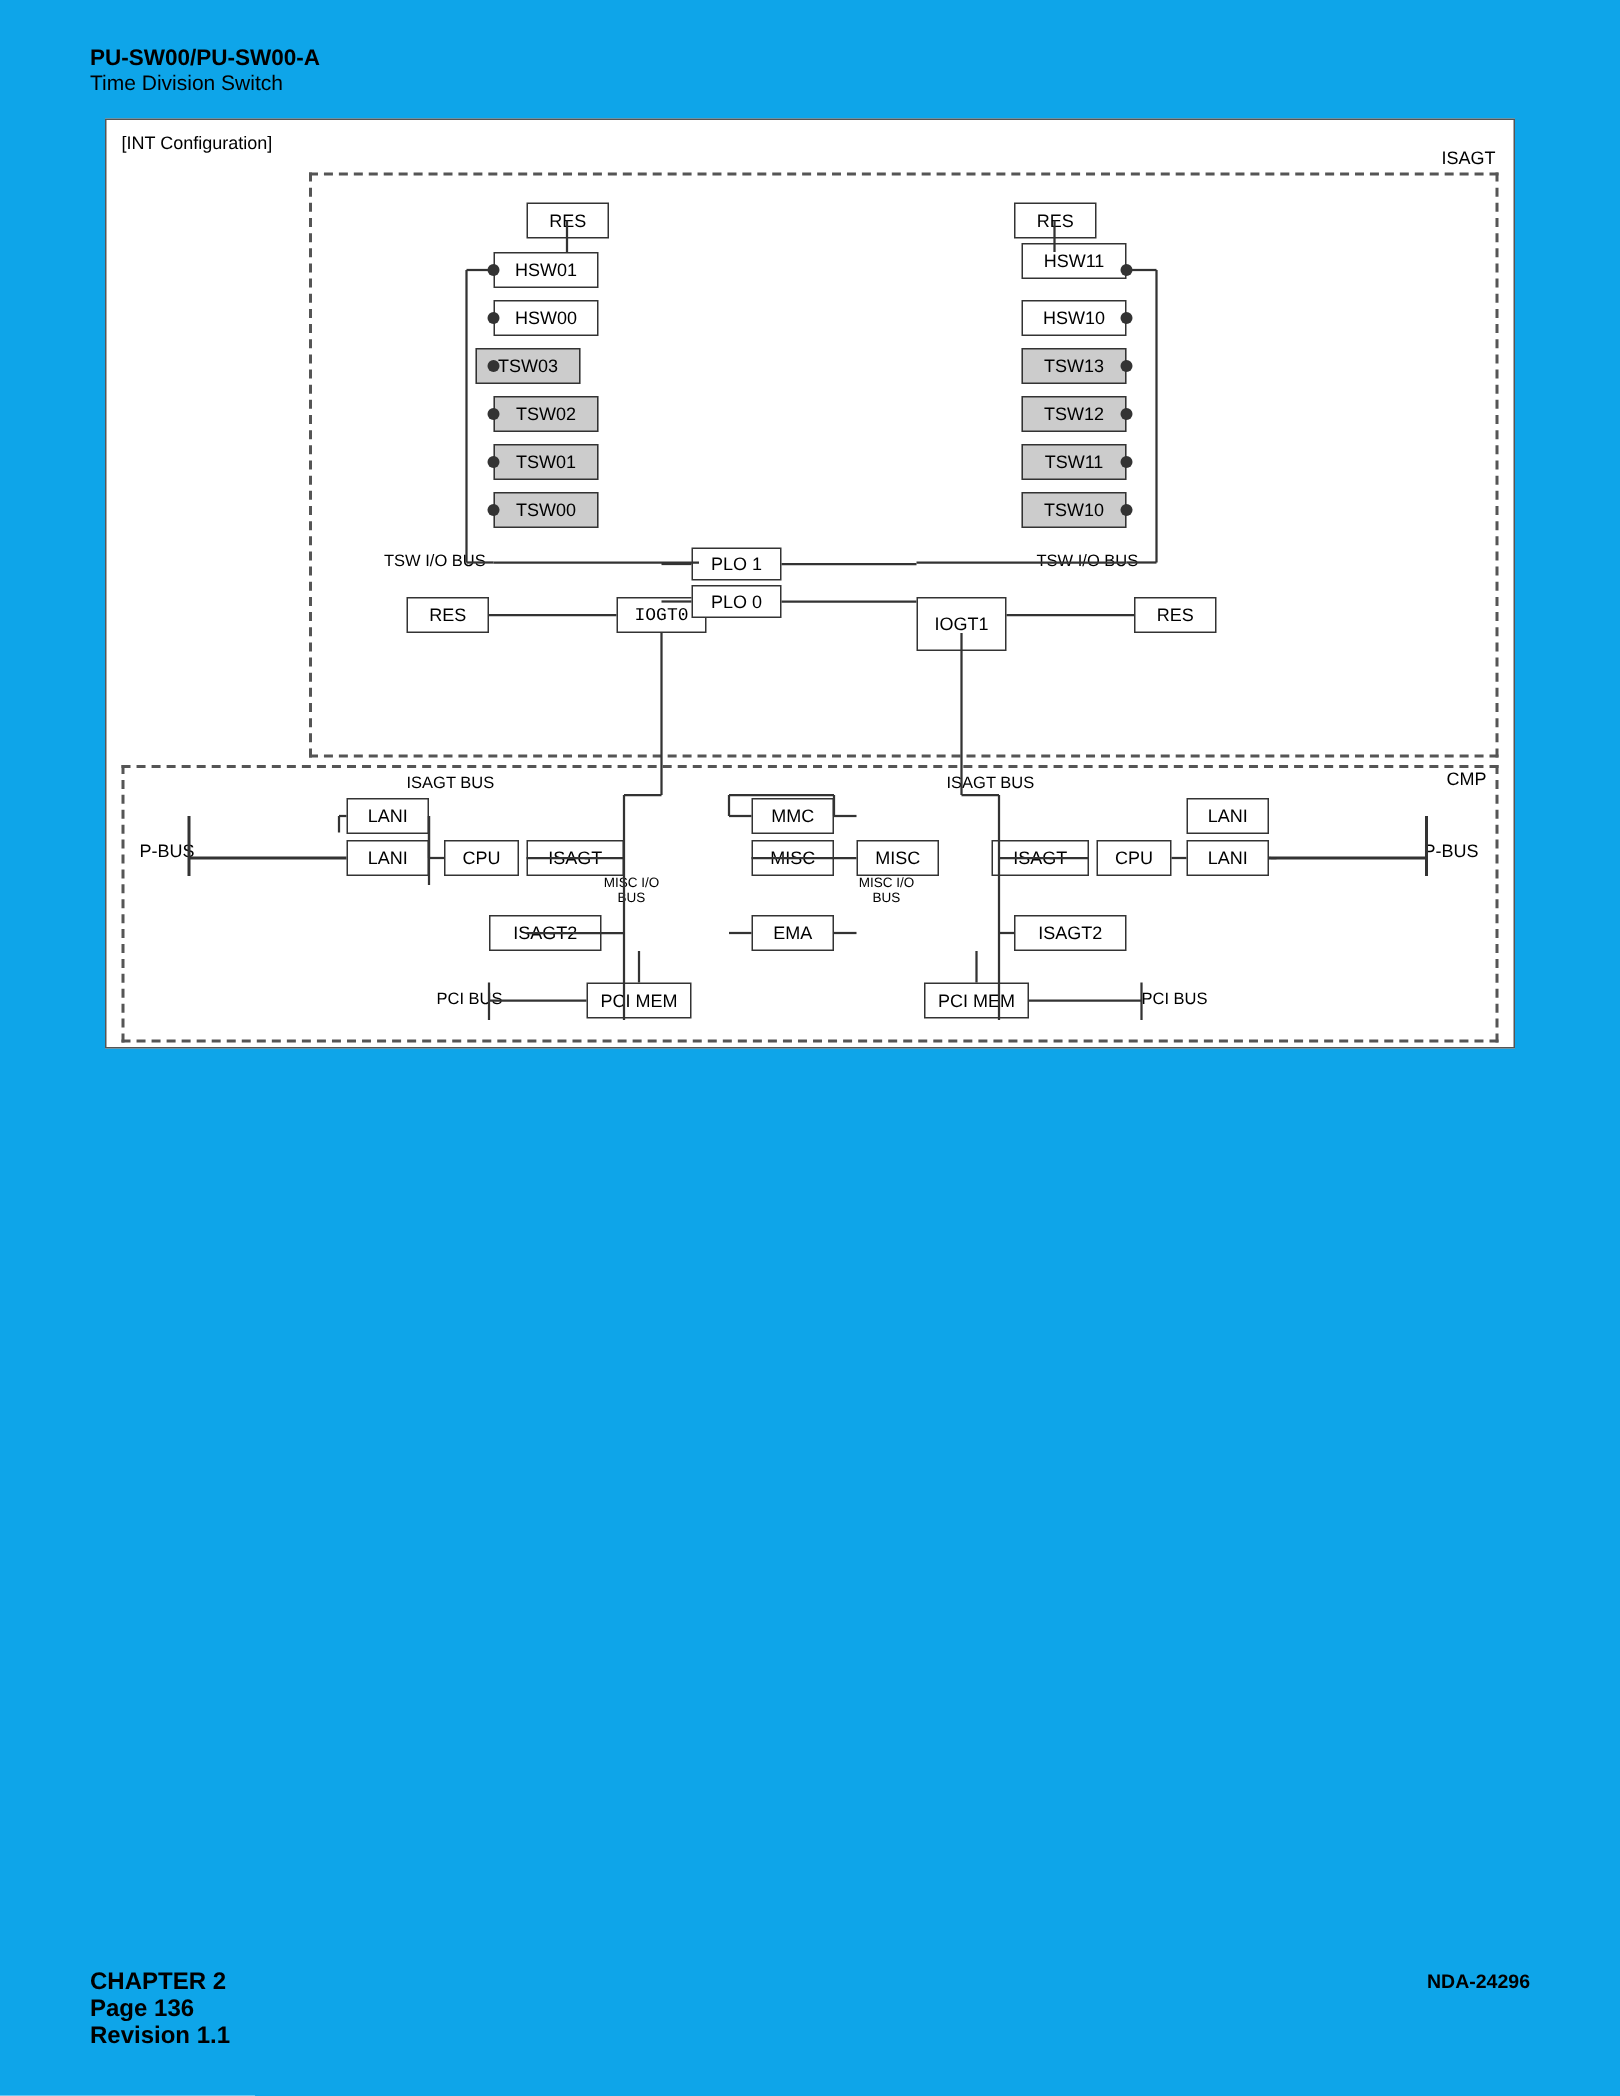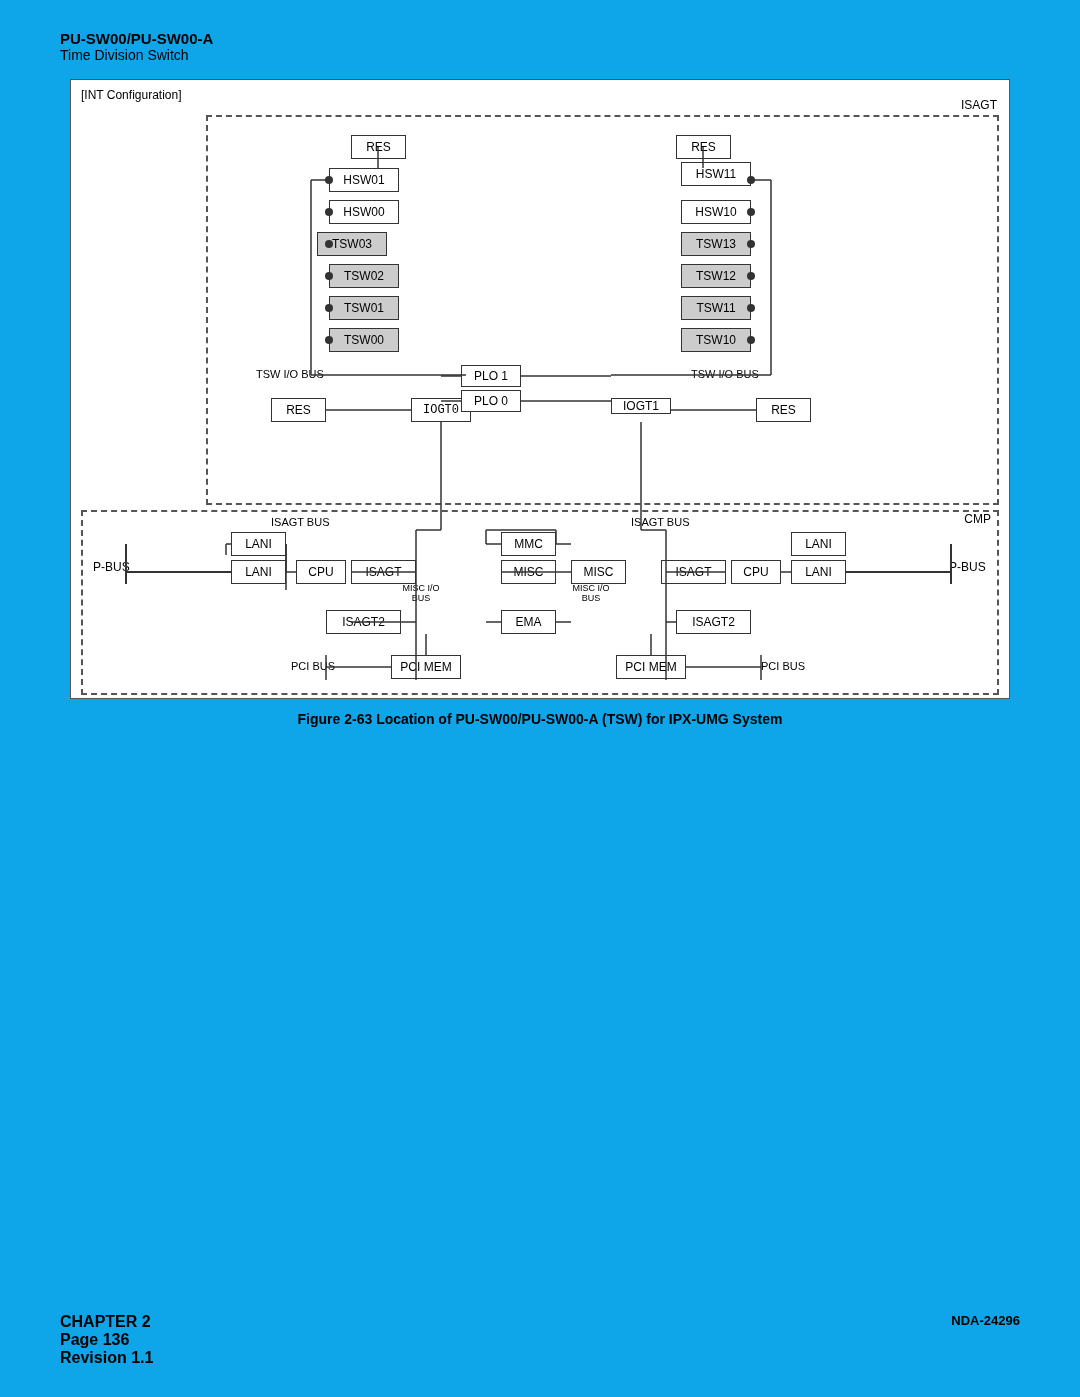"IOGT1" div.block { height: 16px -> 36px }
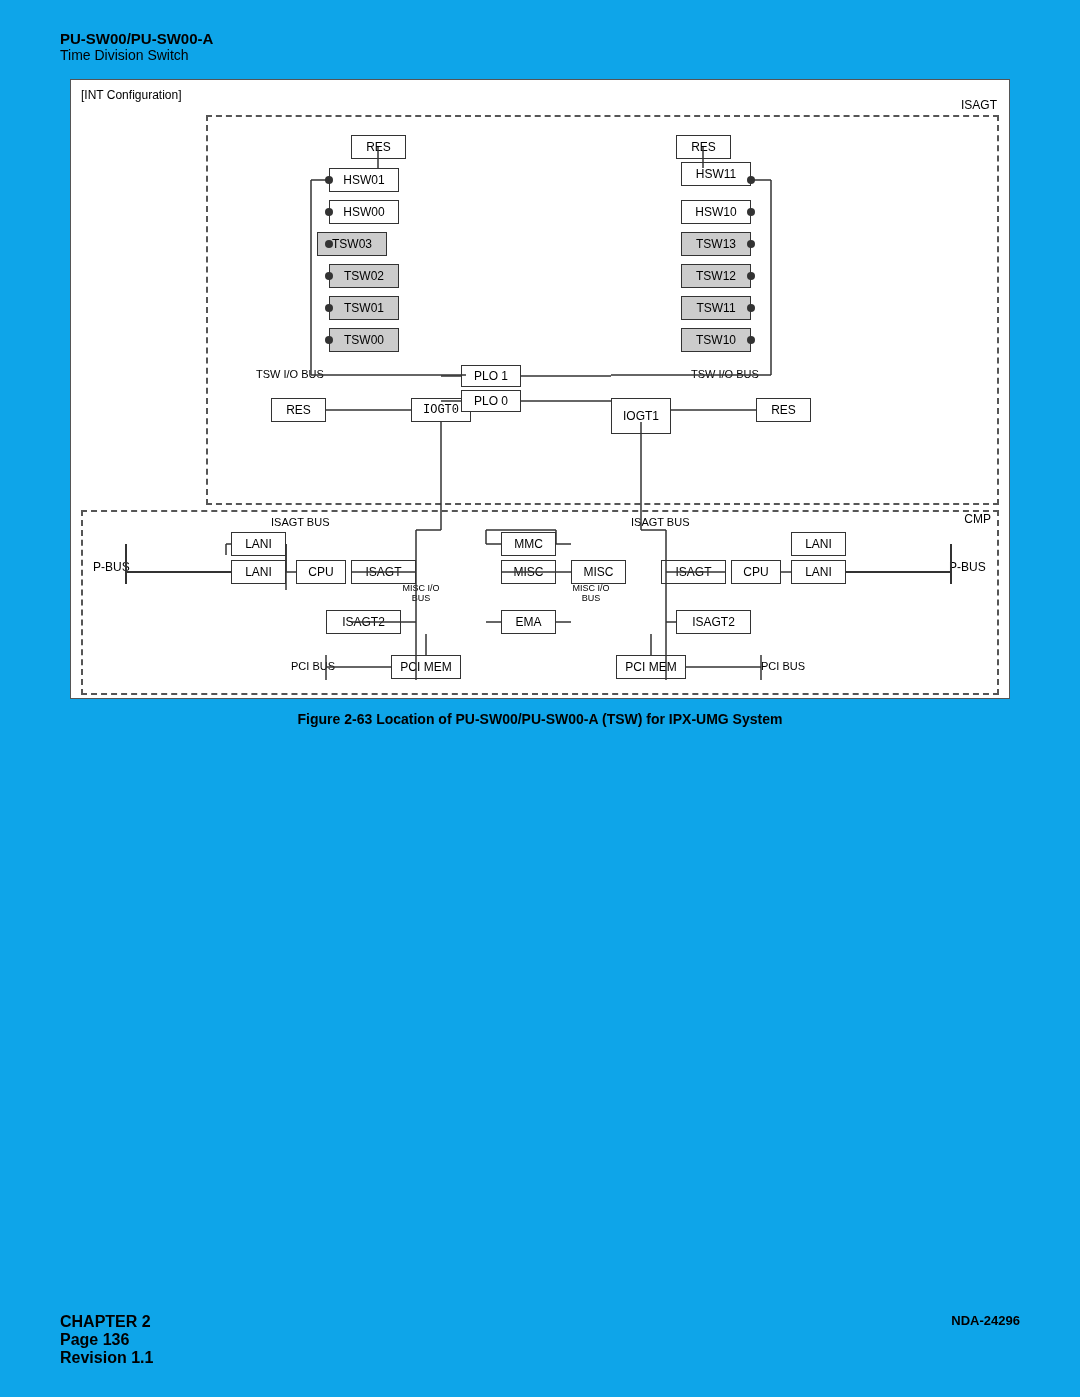"Figure 2-63 Location of" div.figure-caption { html: <div> <strong>Figure 2-63 Location of PU-SW00/PU-SW00-A (TSW) for IPX-UMG System</strong> </div> -> none }
